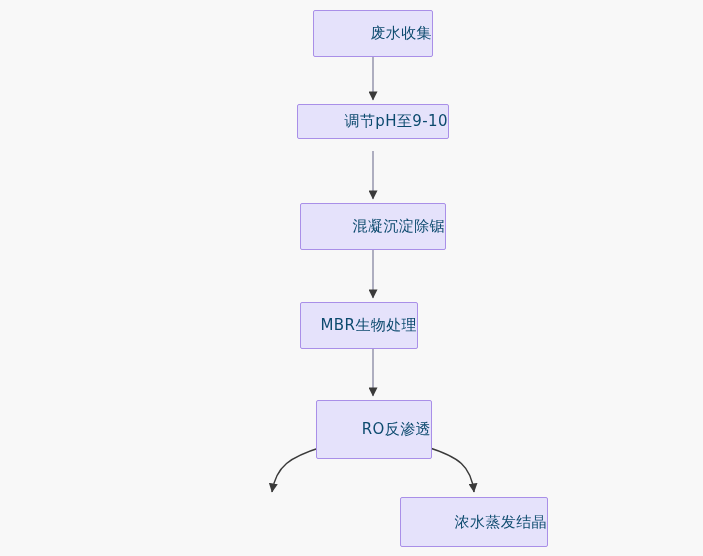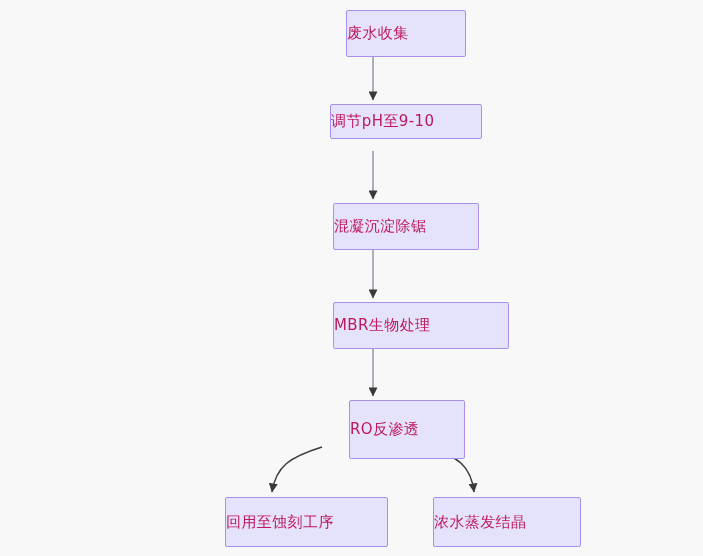"废水收集" .node { color: #be185d -> #0c4a6e; justify-content: flex-start -> flex-end; margin-left: 33px -> none }
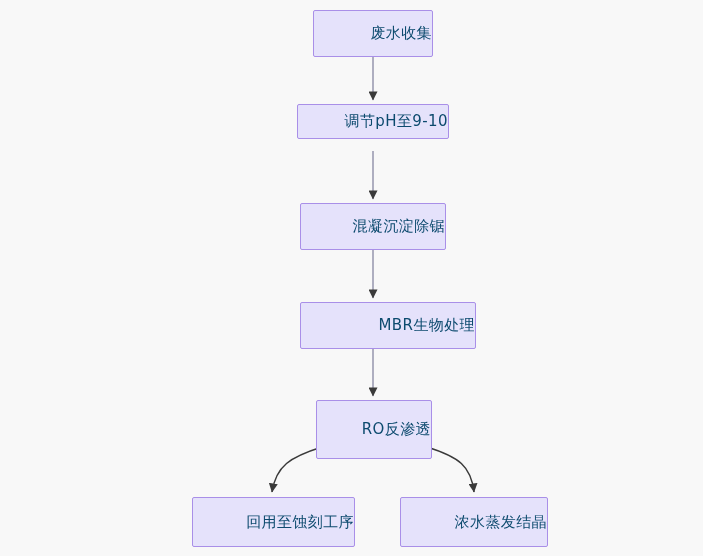"MBR生物处理" div.node { width: 176px -> 118px }
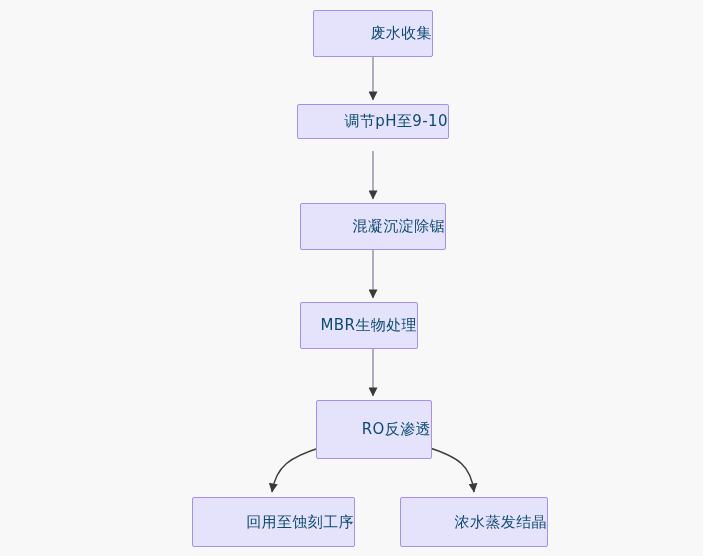"回用至蚀刻工序" div.node { html: <div> <span>回用至蚀刻工序</span> </div> -> none }
